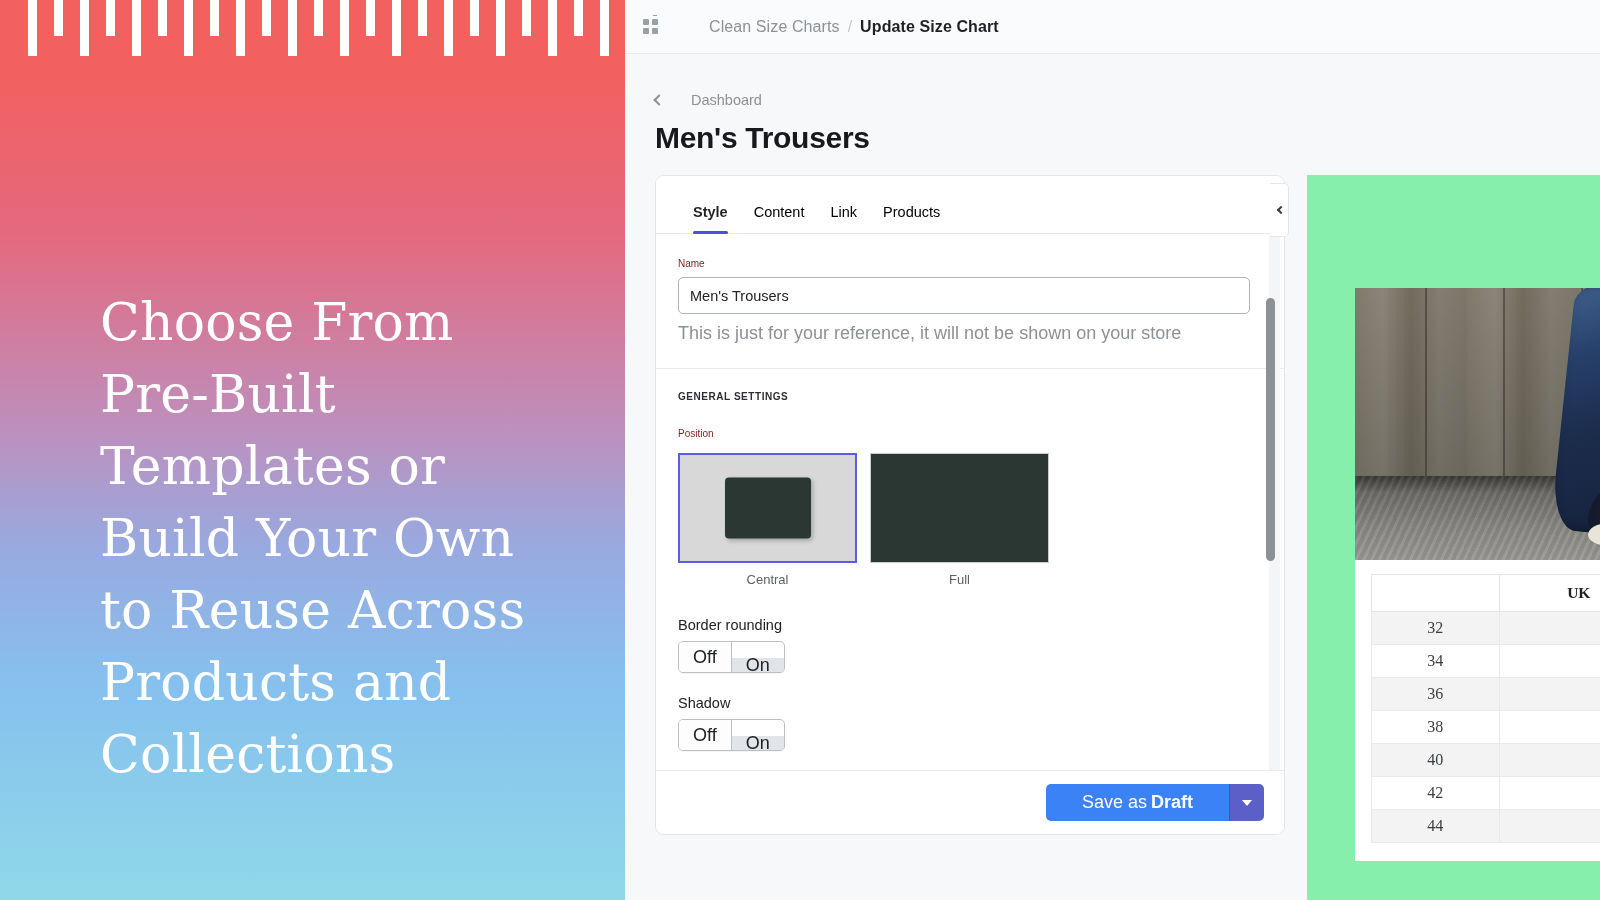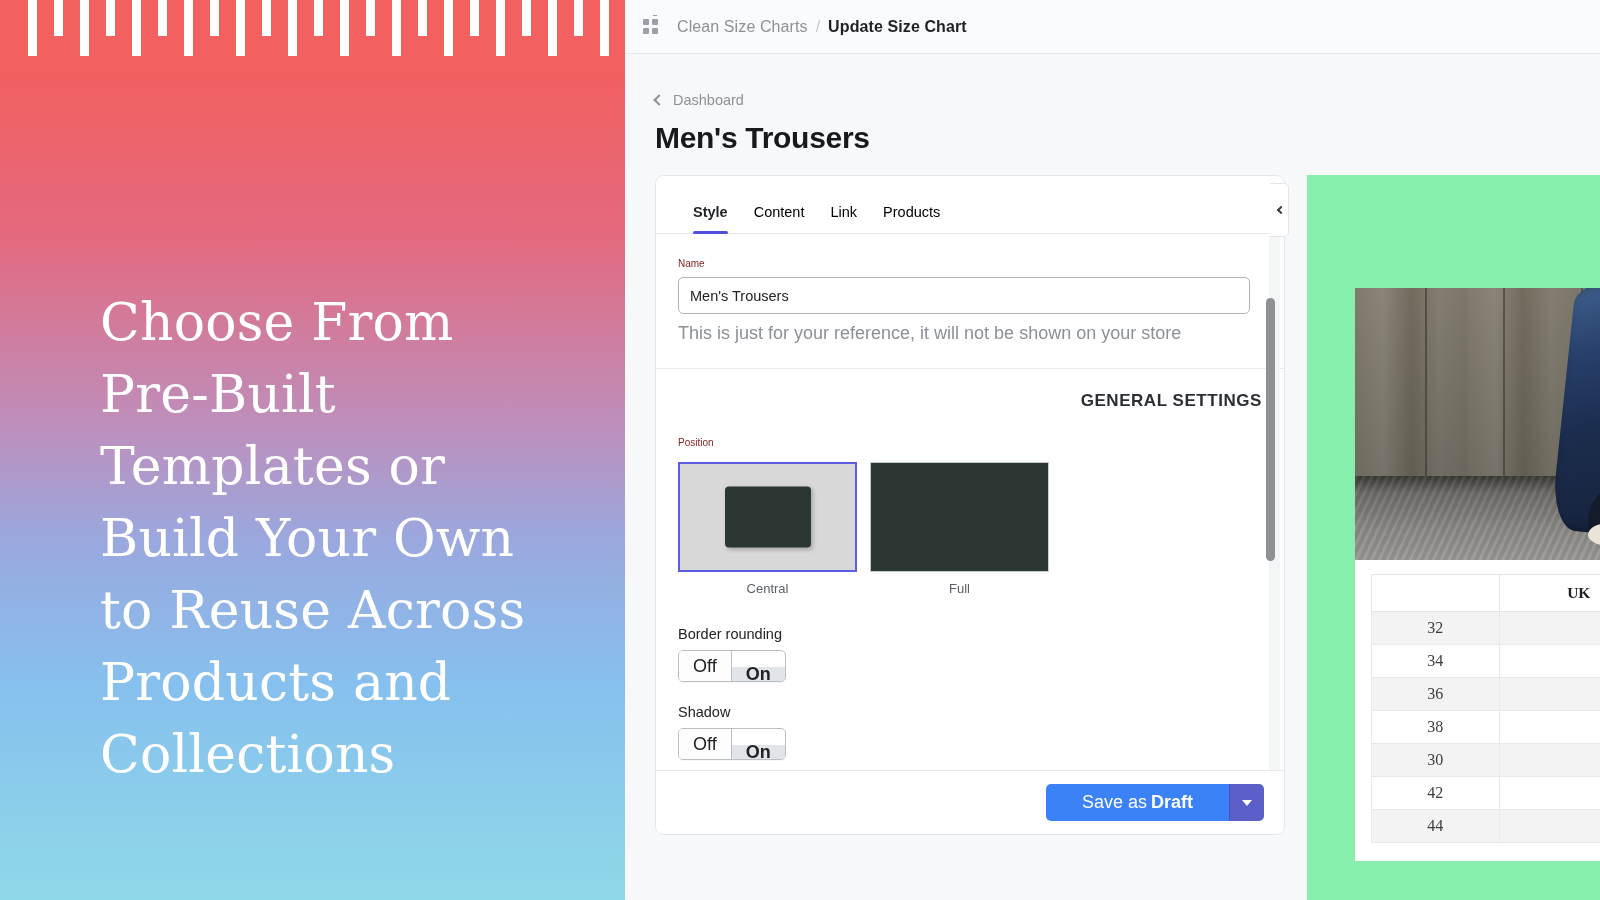"Clean Size Charts" .bc-link { margin-left: none -> 32px }
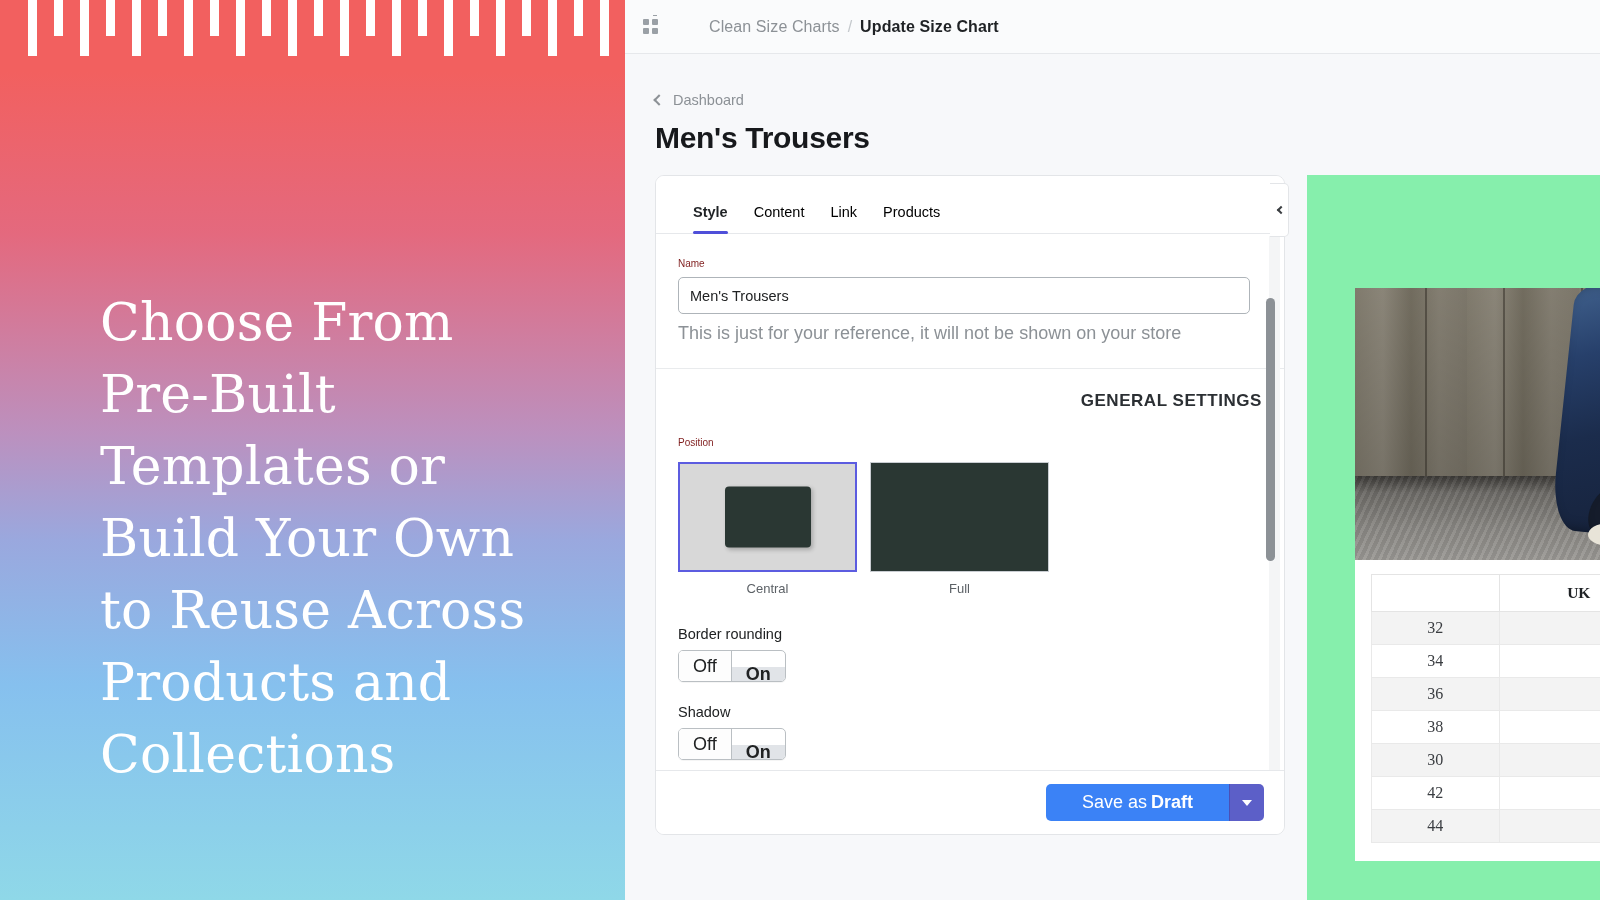"Dashboard" .back-link { gap: none -> 18px }
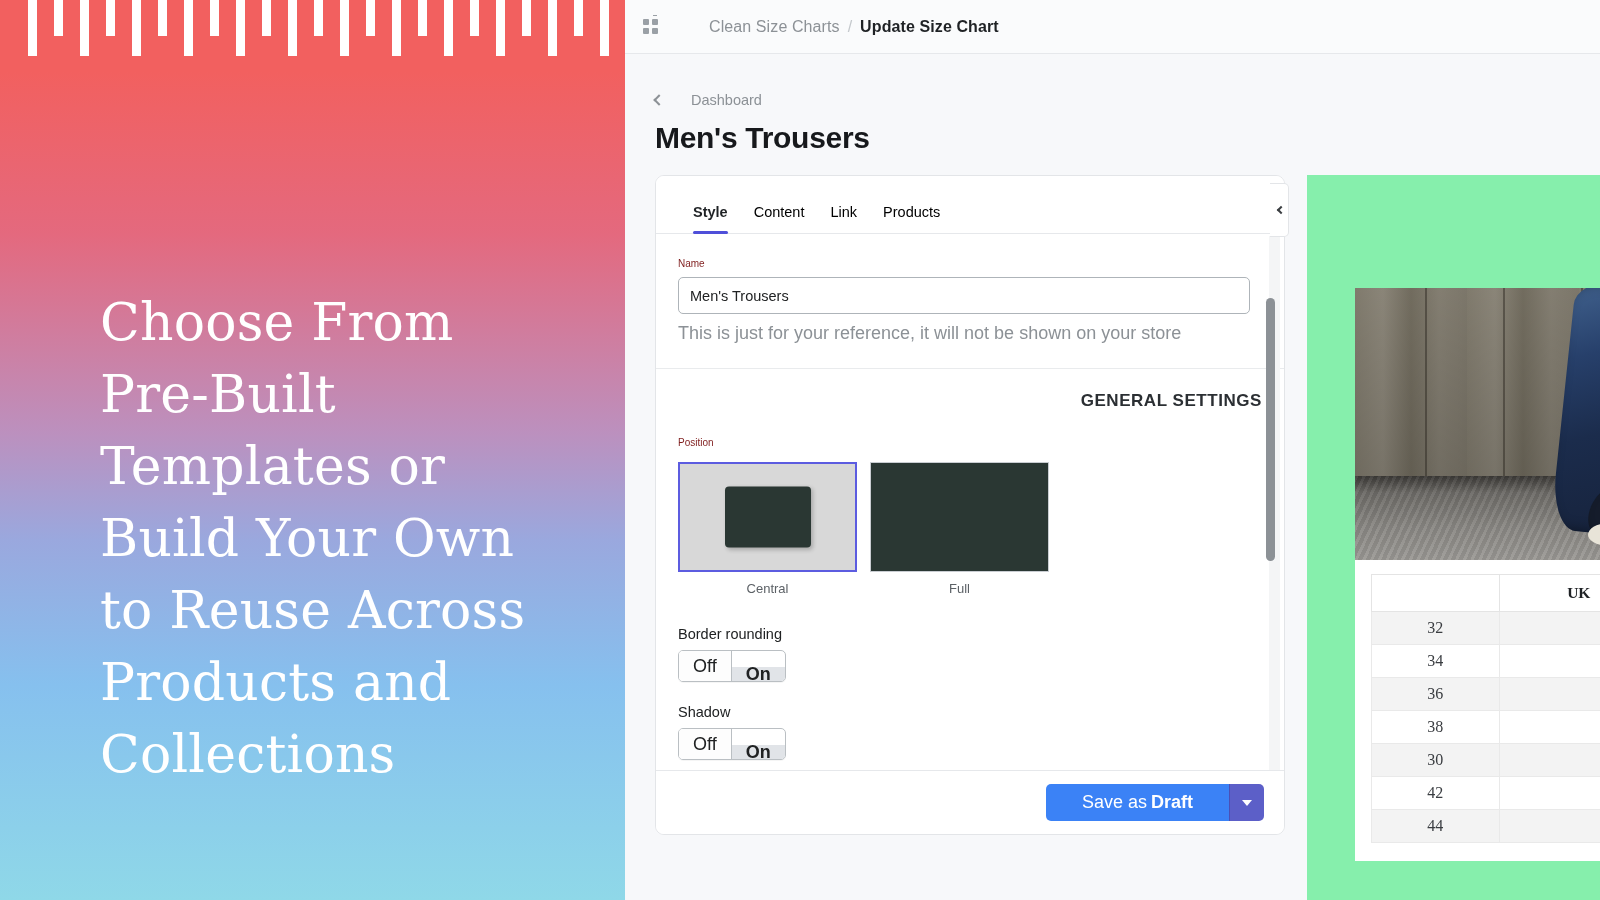"GENERAL SETTINGS" .sec-title { font-size: 17px -> 10px; text-align: right -> none }
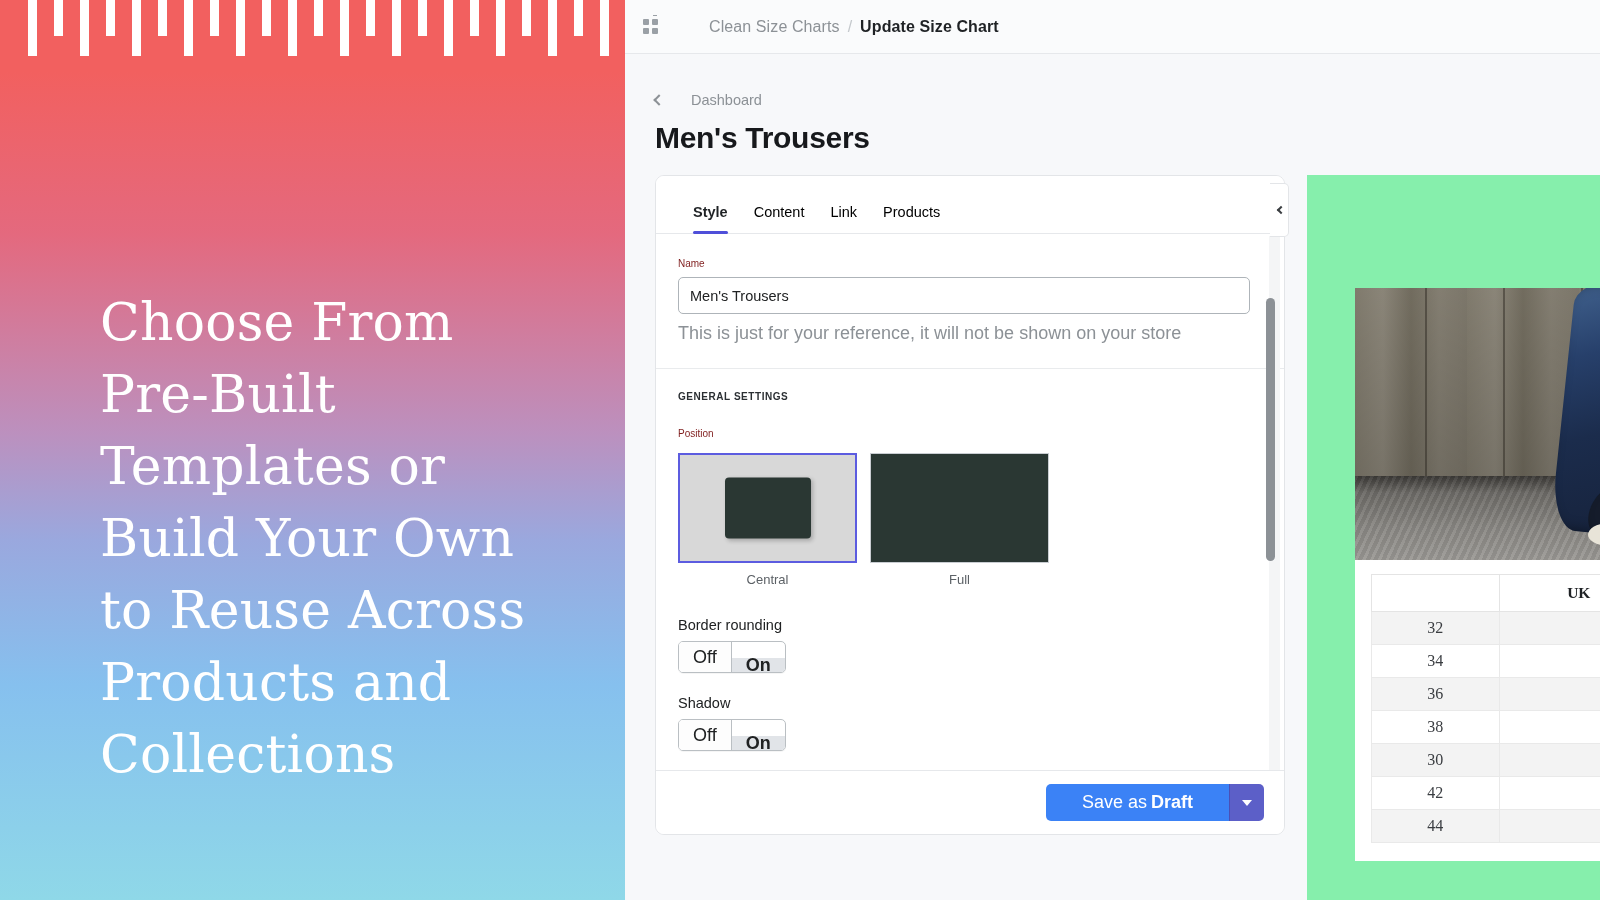"On" .seg-btn.on { font-weight: 700 -> 400 }
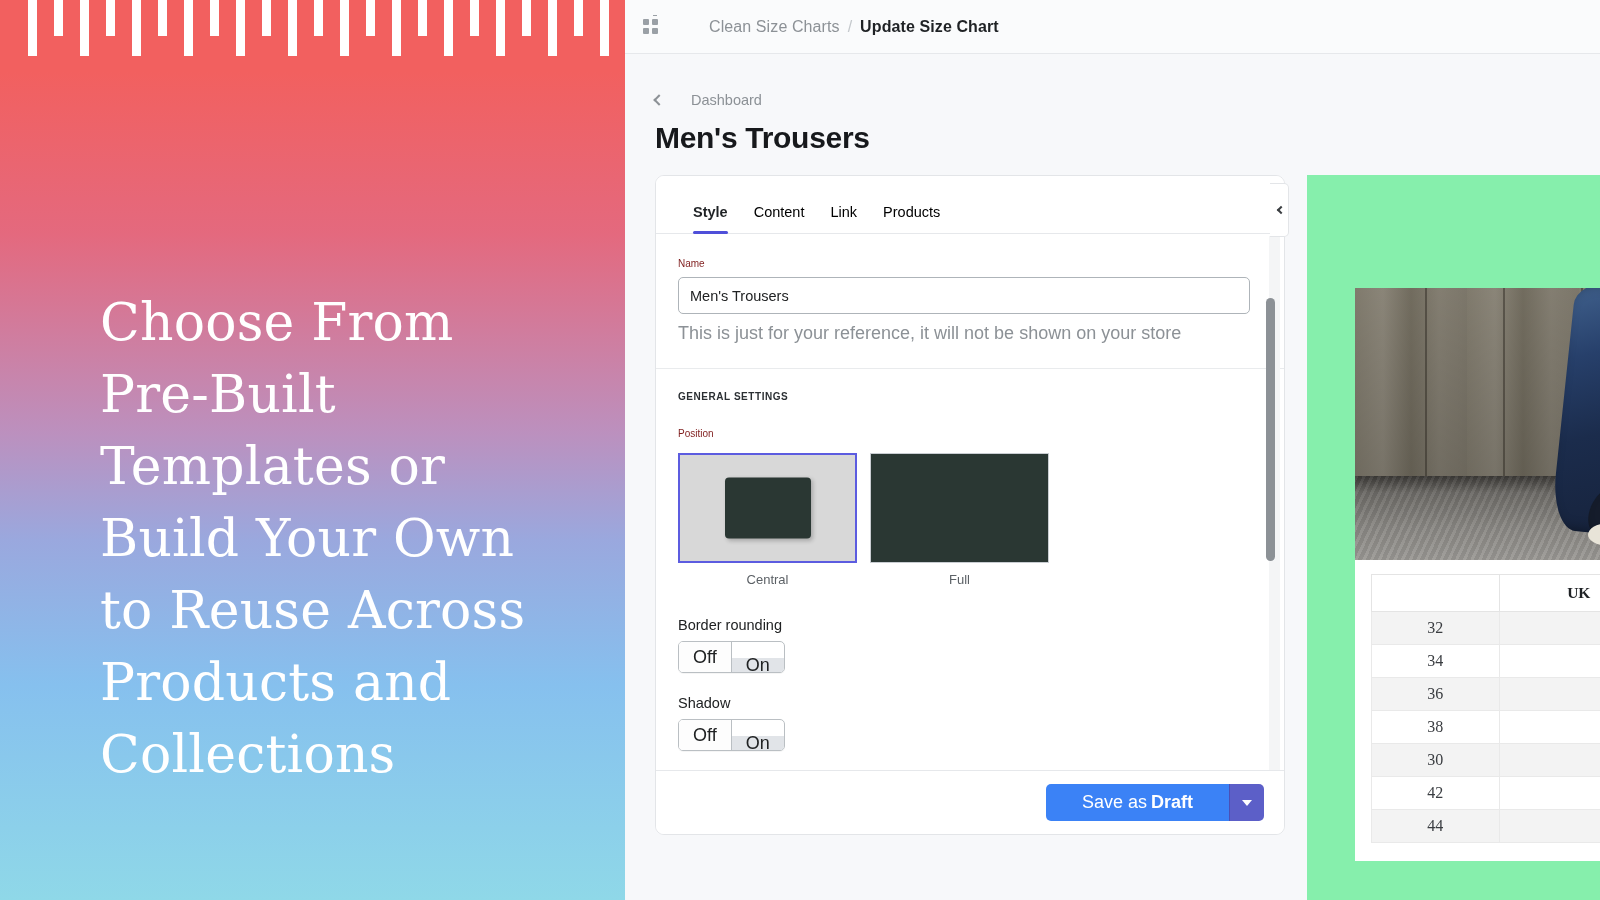"30" td { text: 30 -> 40 }
